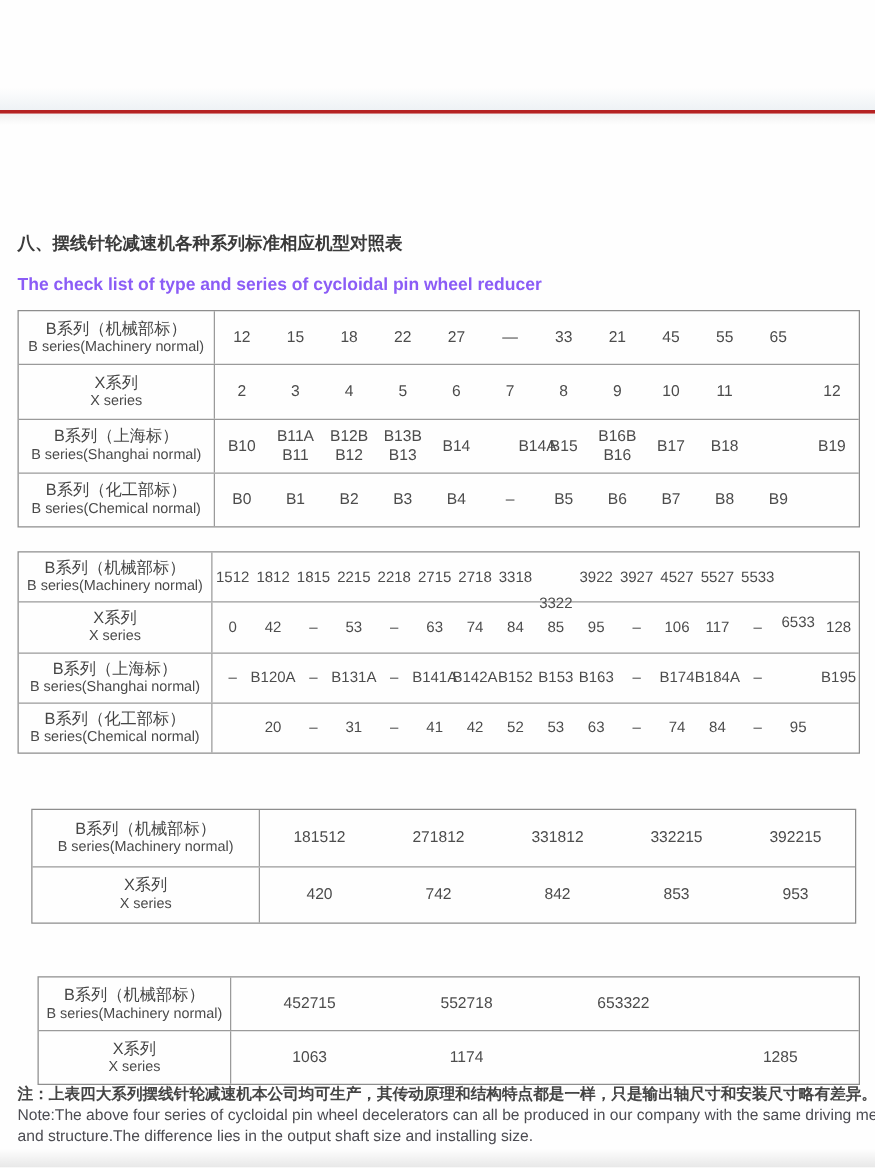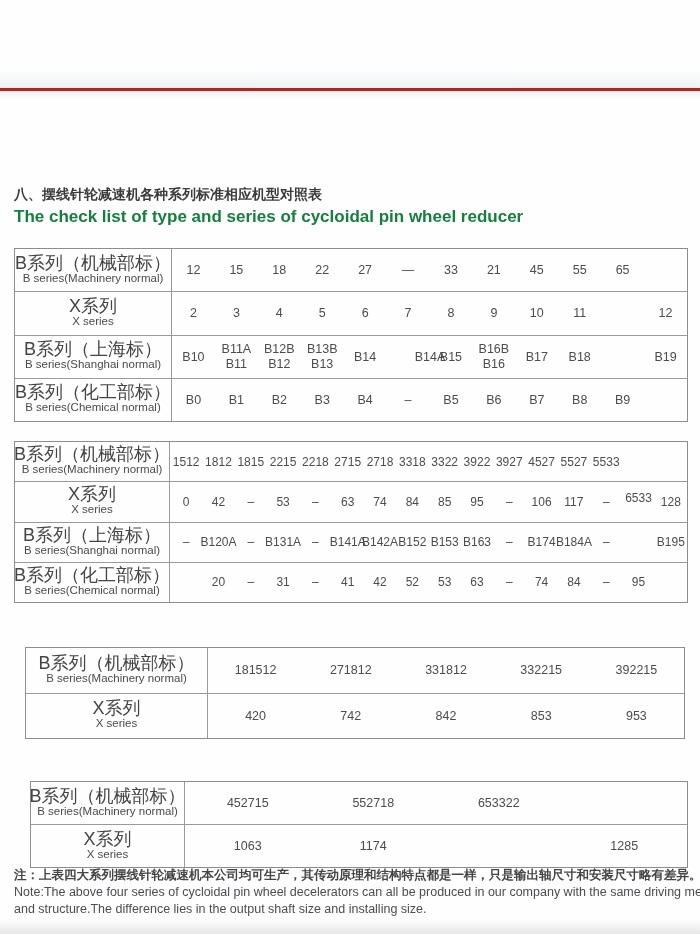"The check list of type" .title-en { color: #15803d -> #8b5cf6; font-size: 17px -> 14px; margin-top: 1px -> 12px }
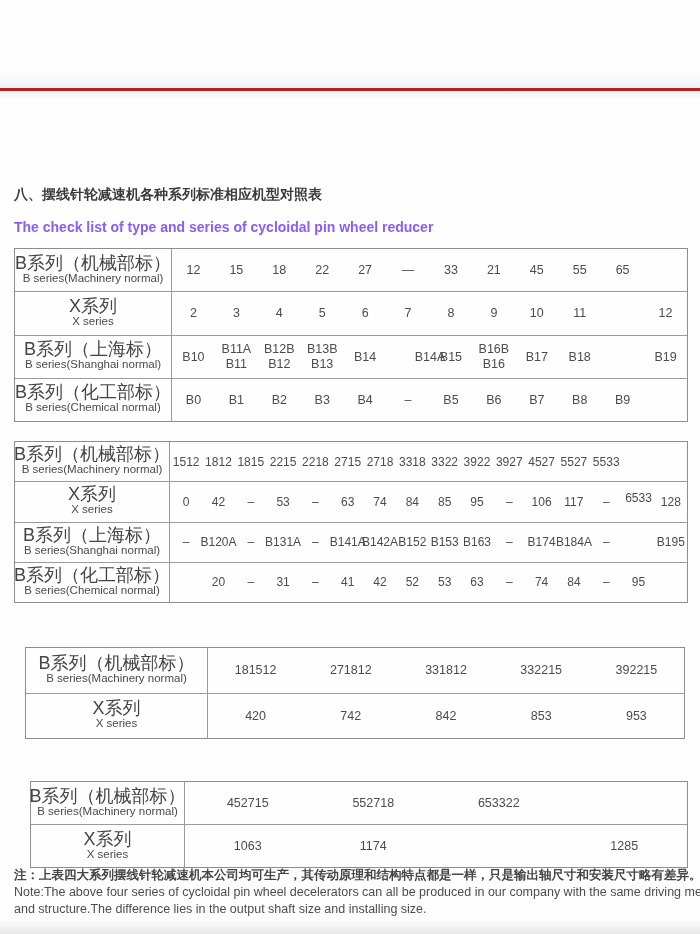"B系列（机械部标）" .tlabel .zh { font-size: 18px -> 13px }
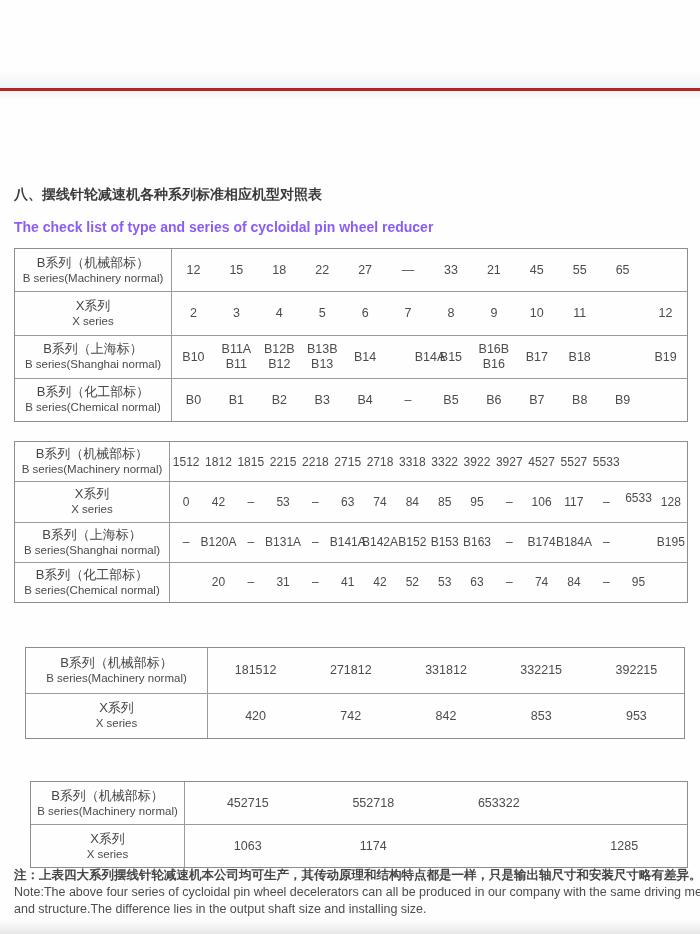"3322" div.tcell { margin-top: none -> 21px }
